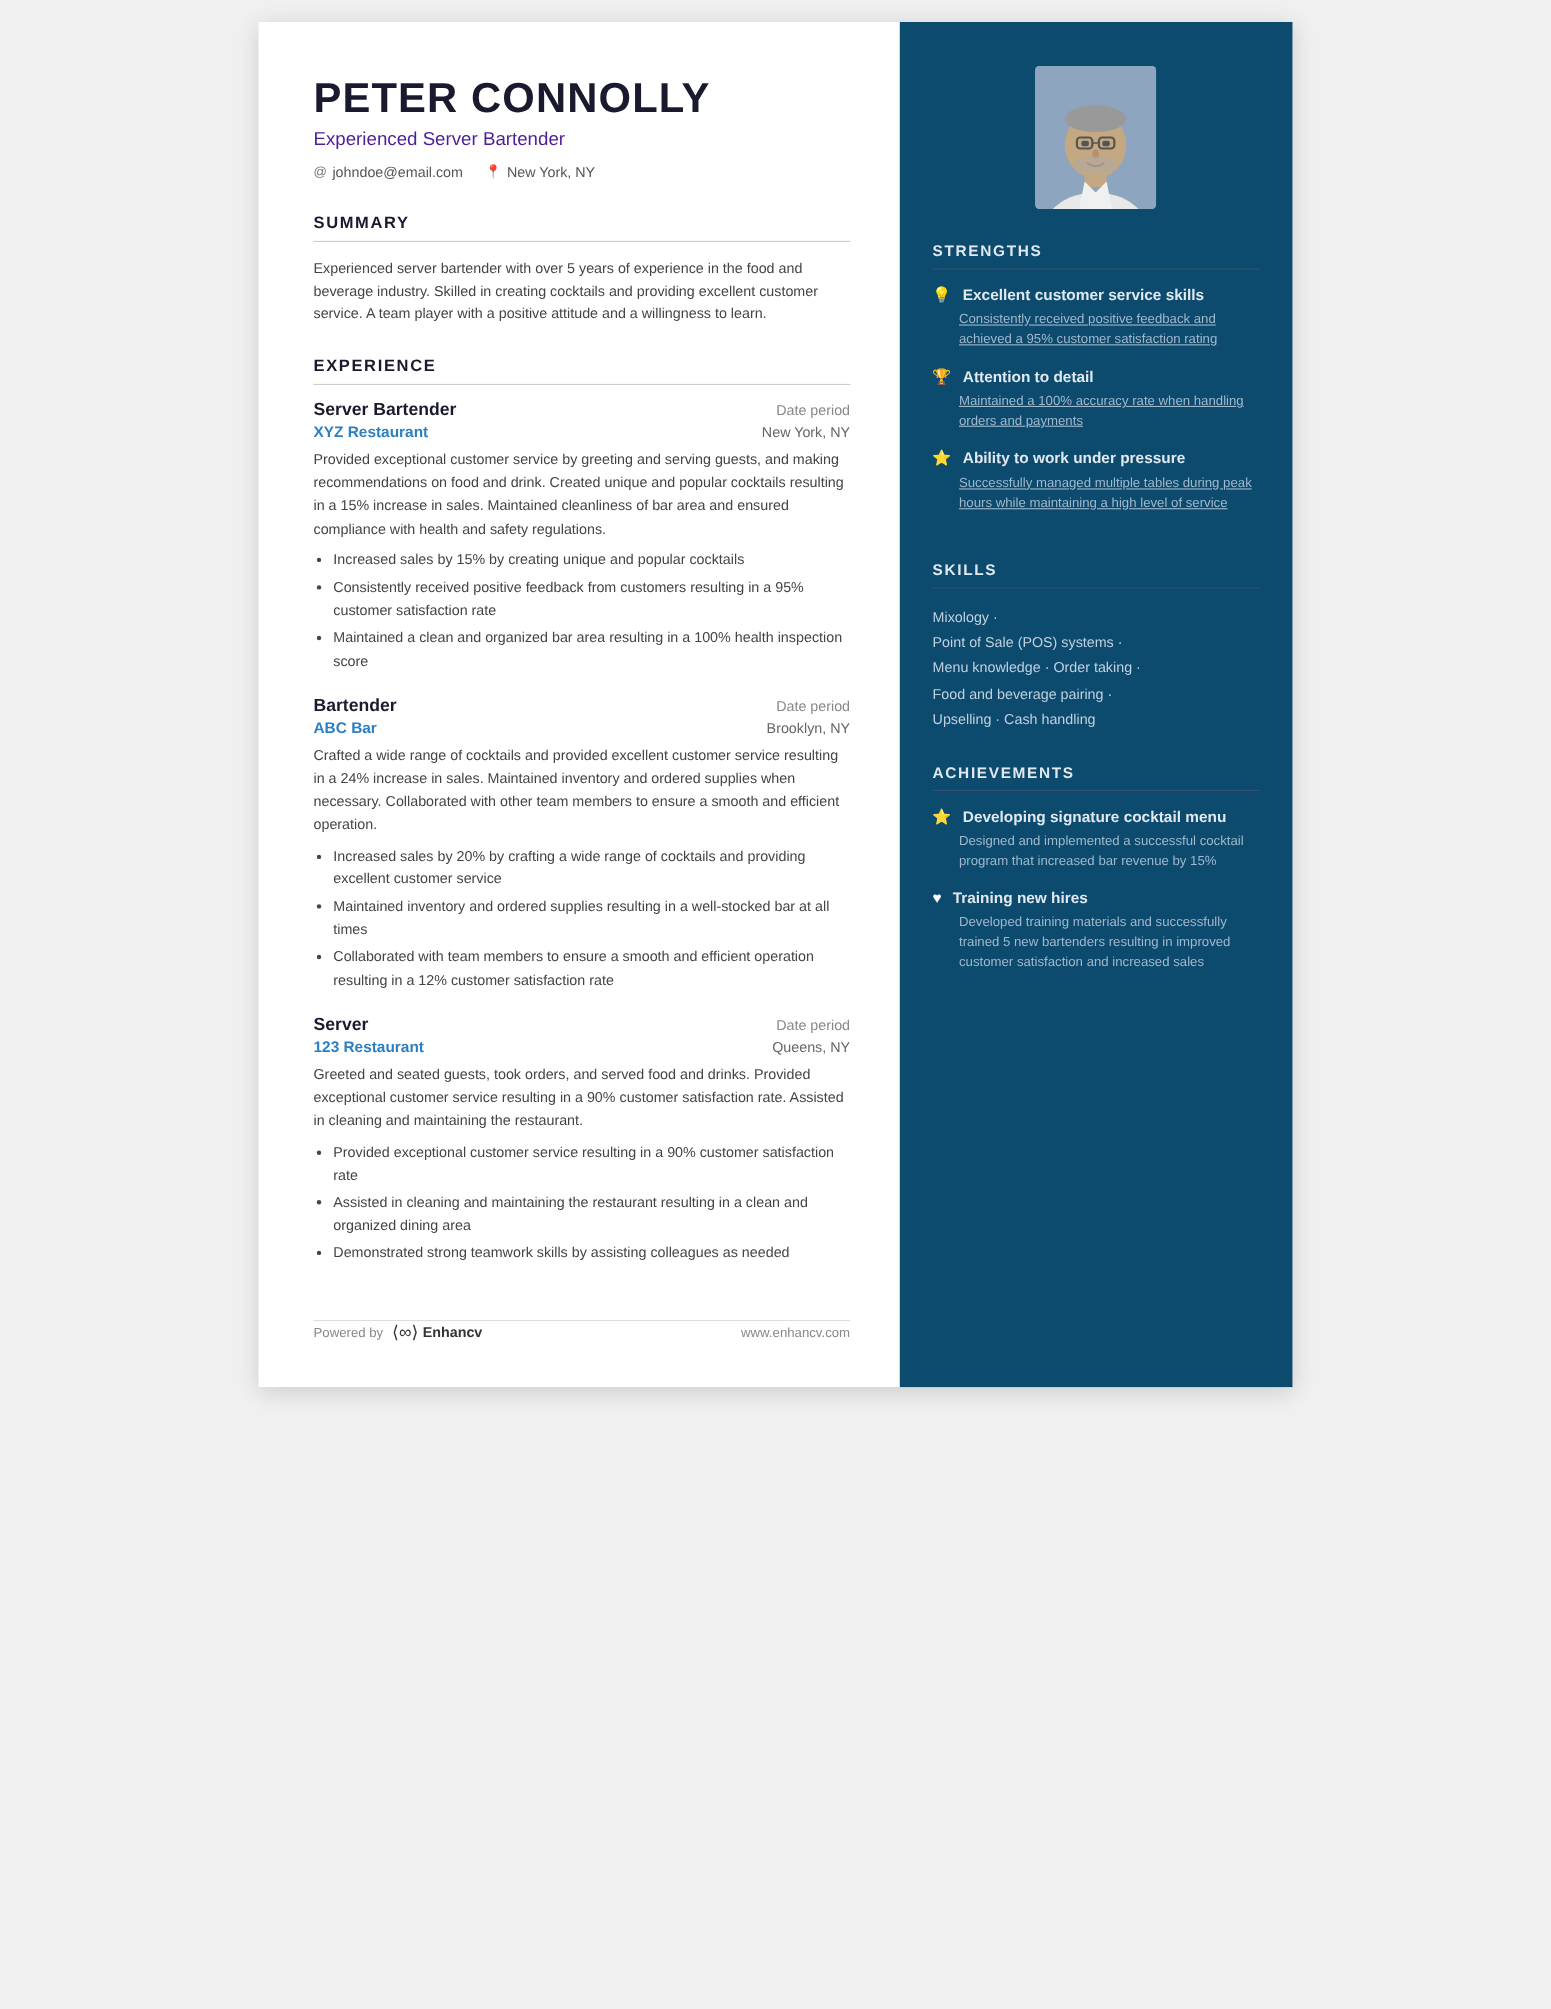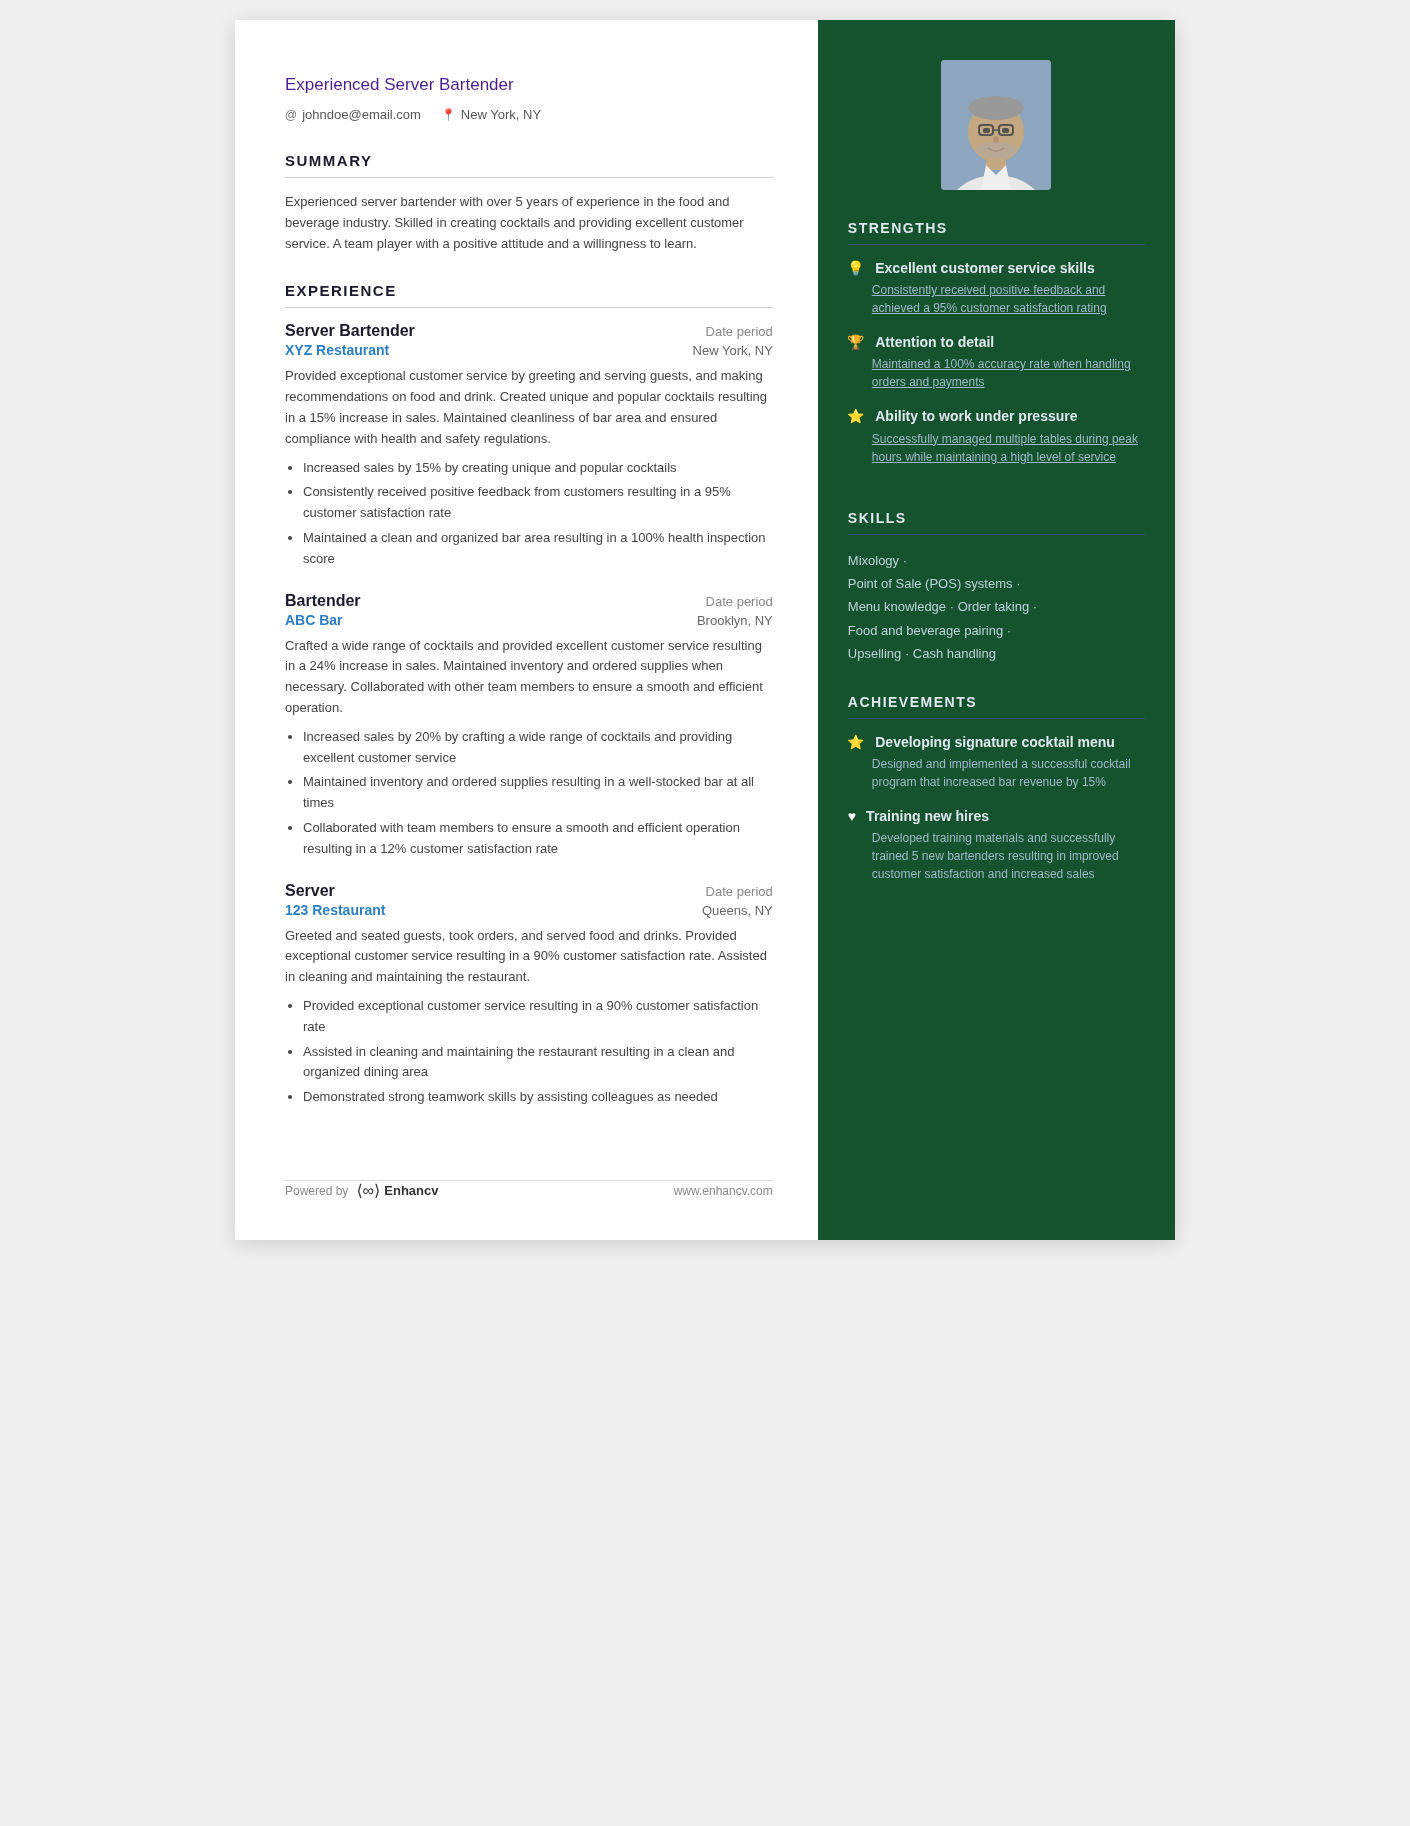"PETER CONNOLLY" div.name { html: none -> <div>PETER CONNOLLY</div> }
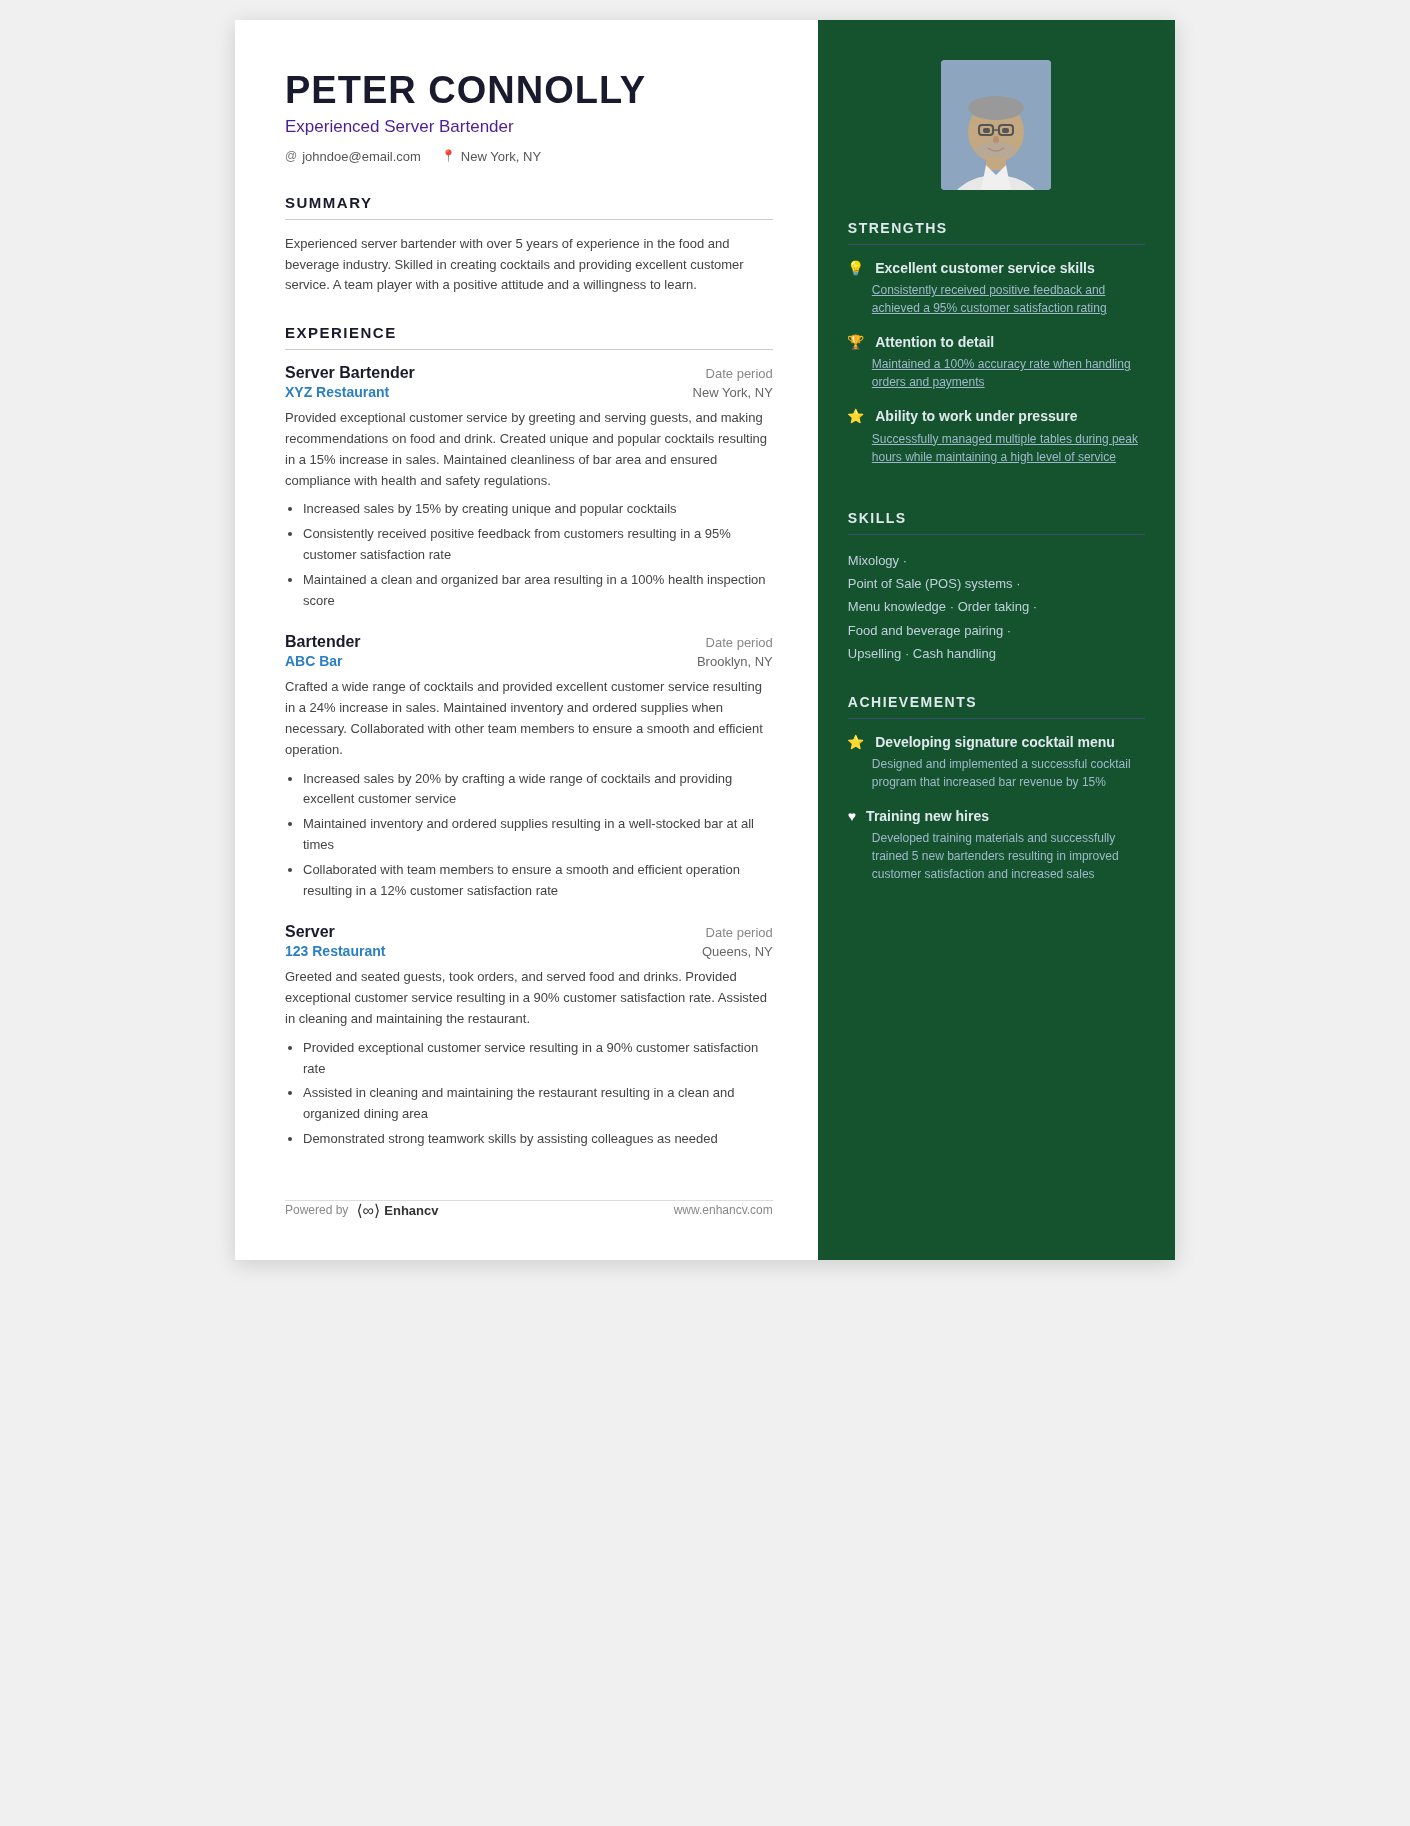"STRENGTHS" .right-panel { background: #14532d -> #0c4a6e }
